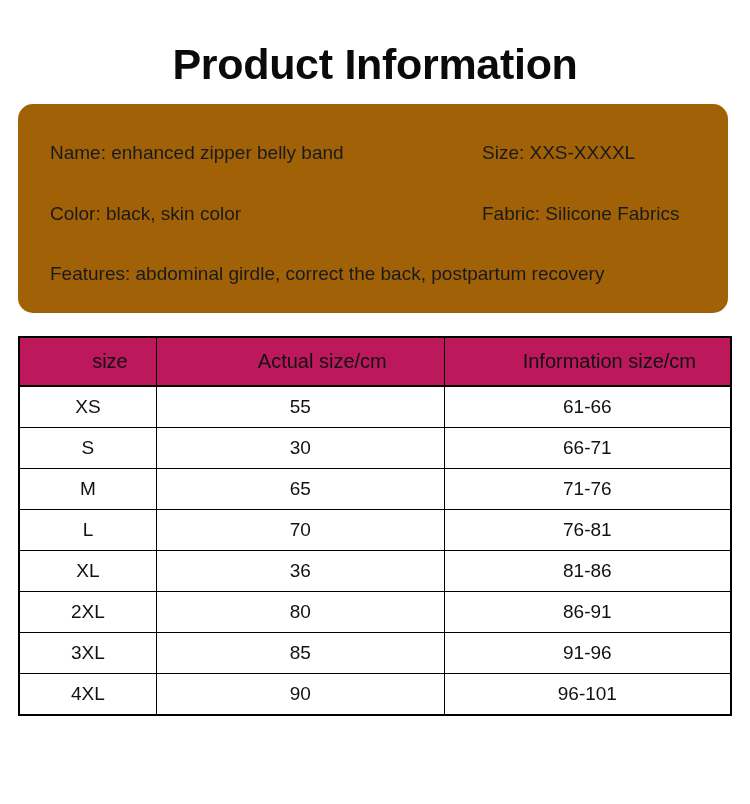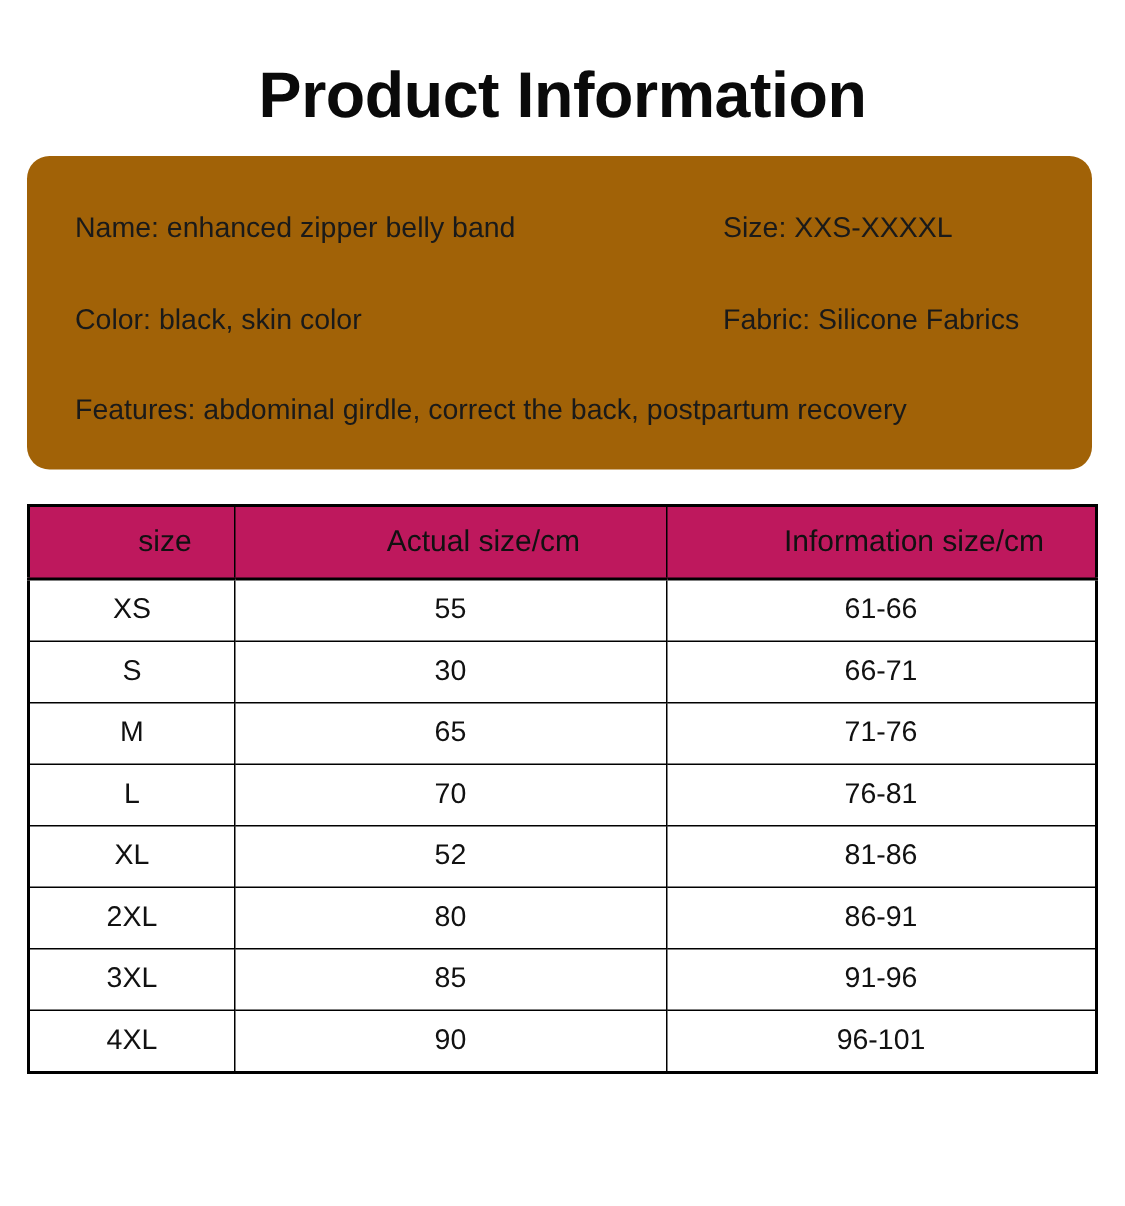"52" td { text: 52 -> 36 }
